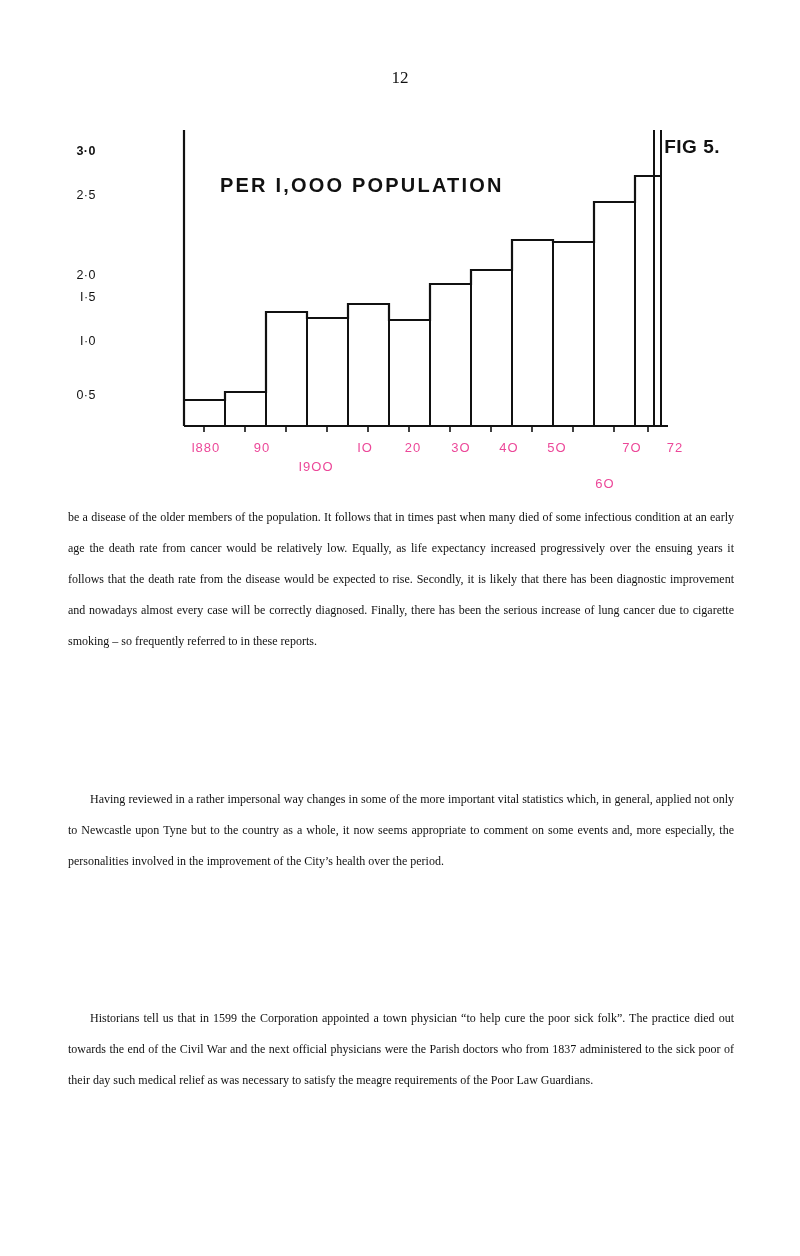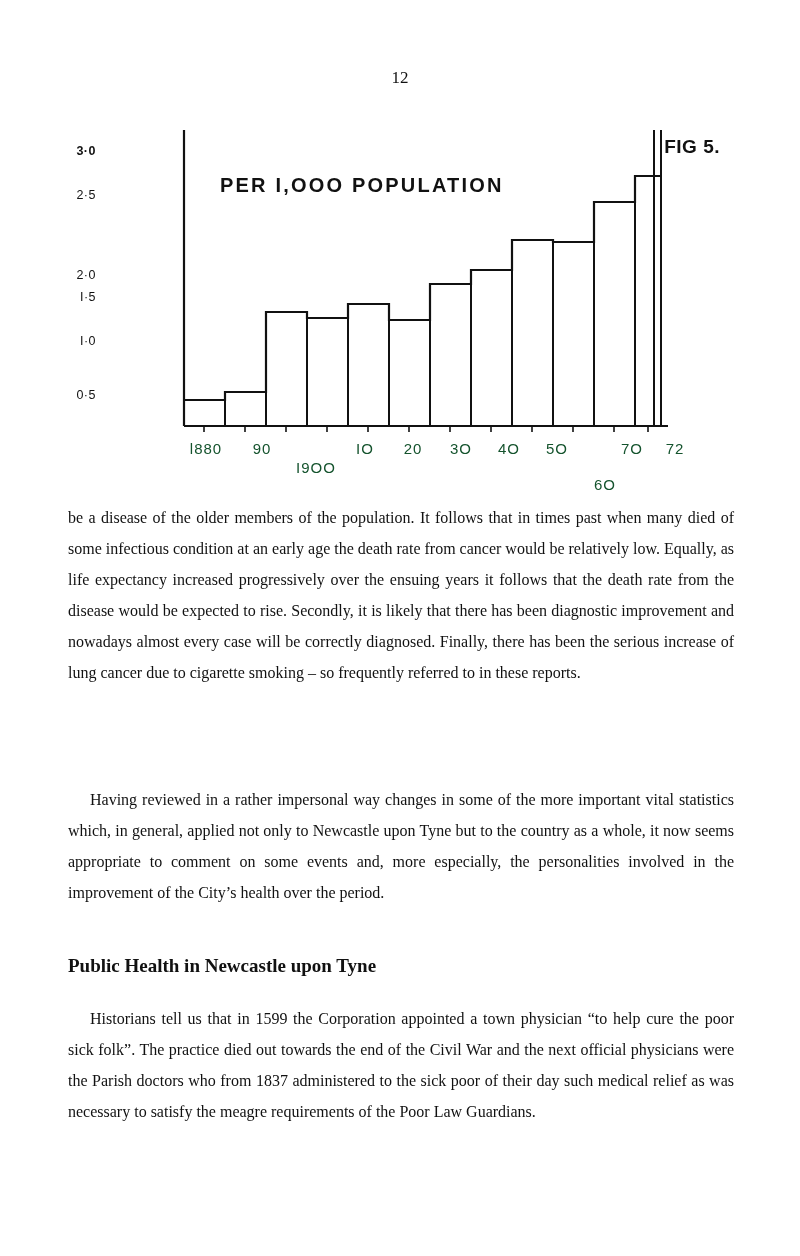"l880" .x-tick-label { color: #14532d -> #ec4899; font-size: 15px -> 13px }
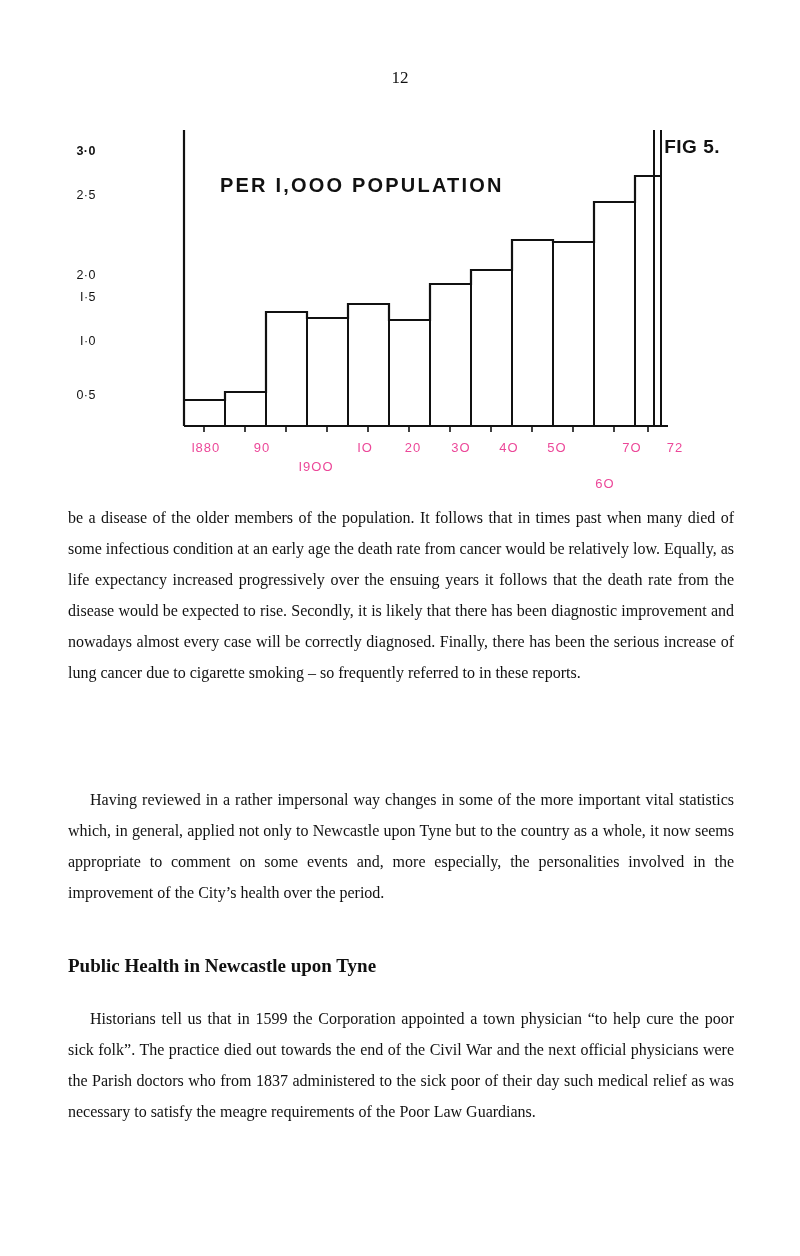"be a disease of the" .para-block { font-size: 16px -> 12px }
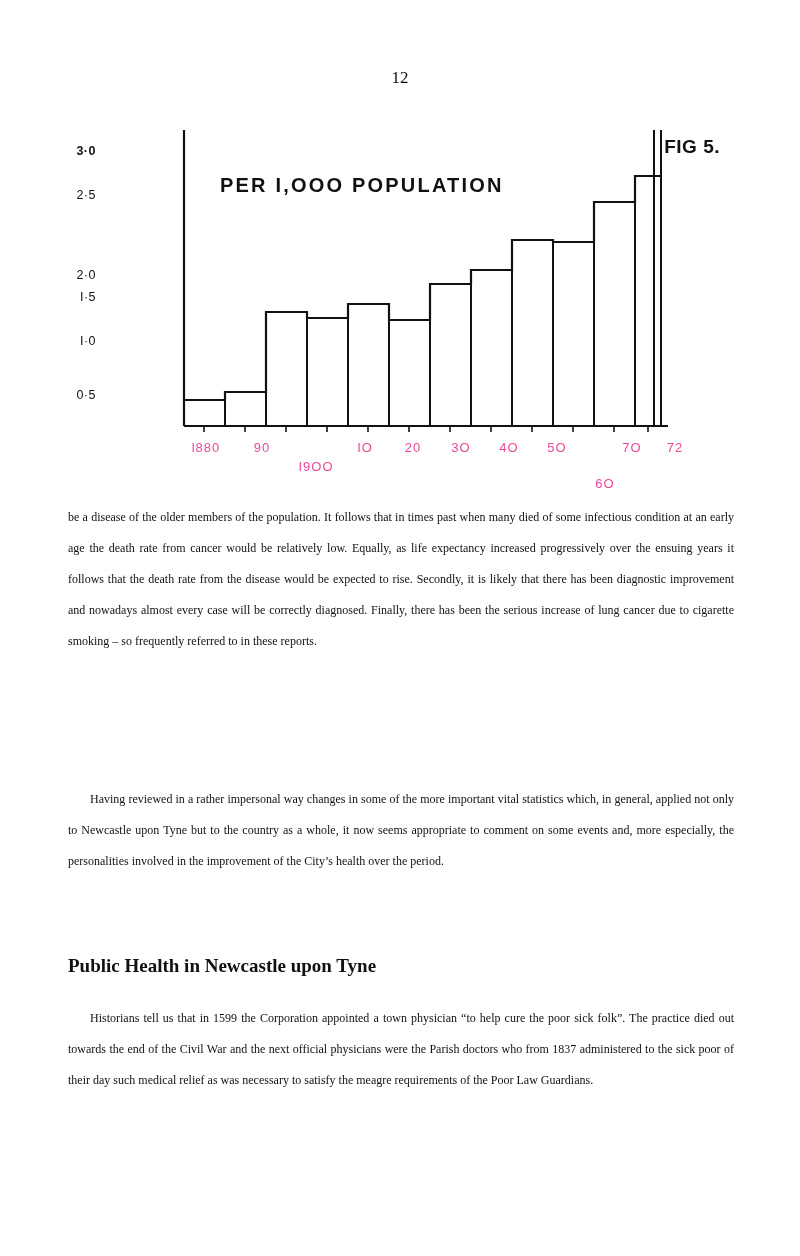"Public Health in Newcastle upon" div.section-heading { html: <div>Public Health in Newcastle upon Tyne</div> -> none }
